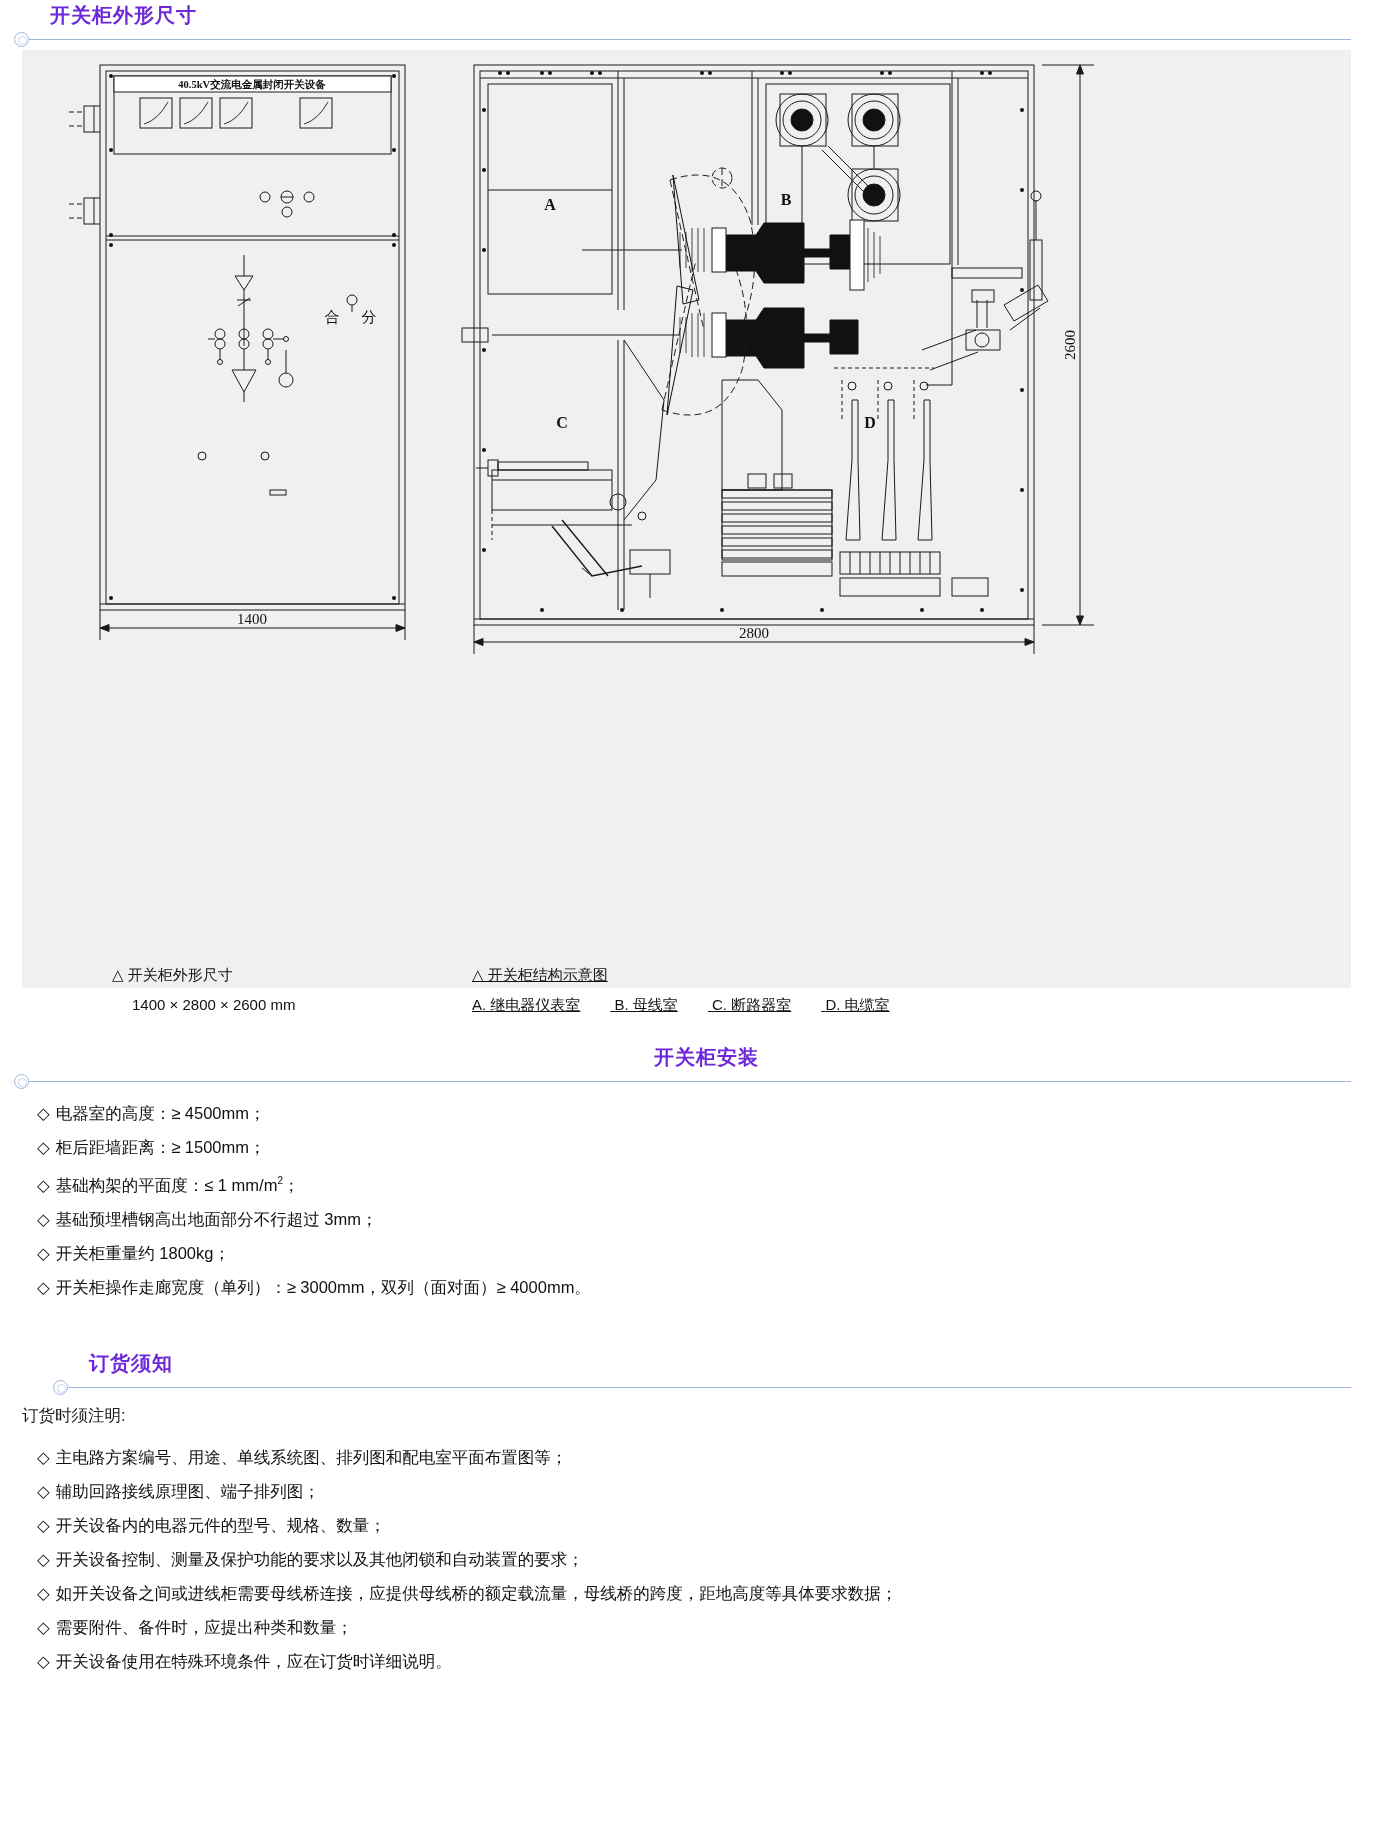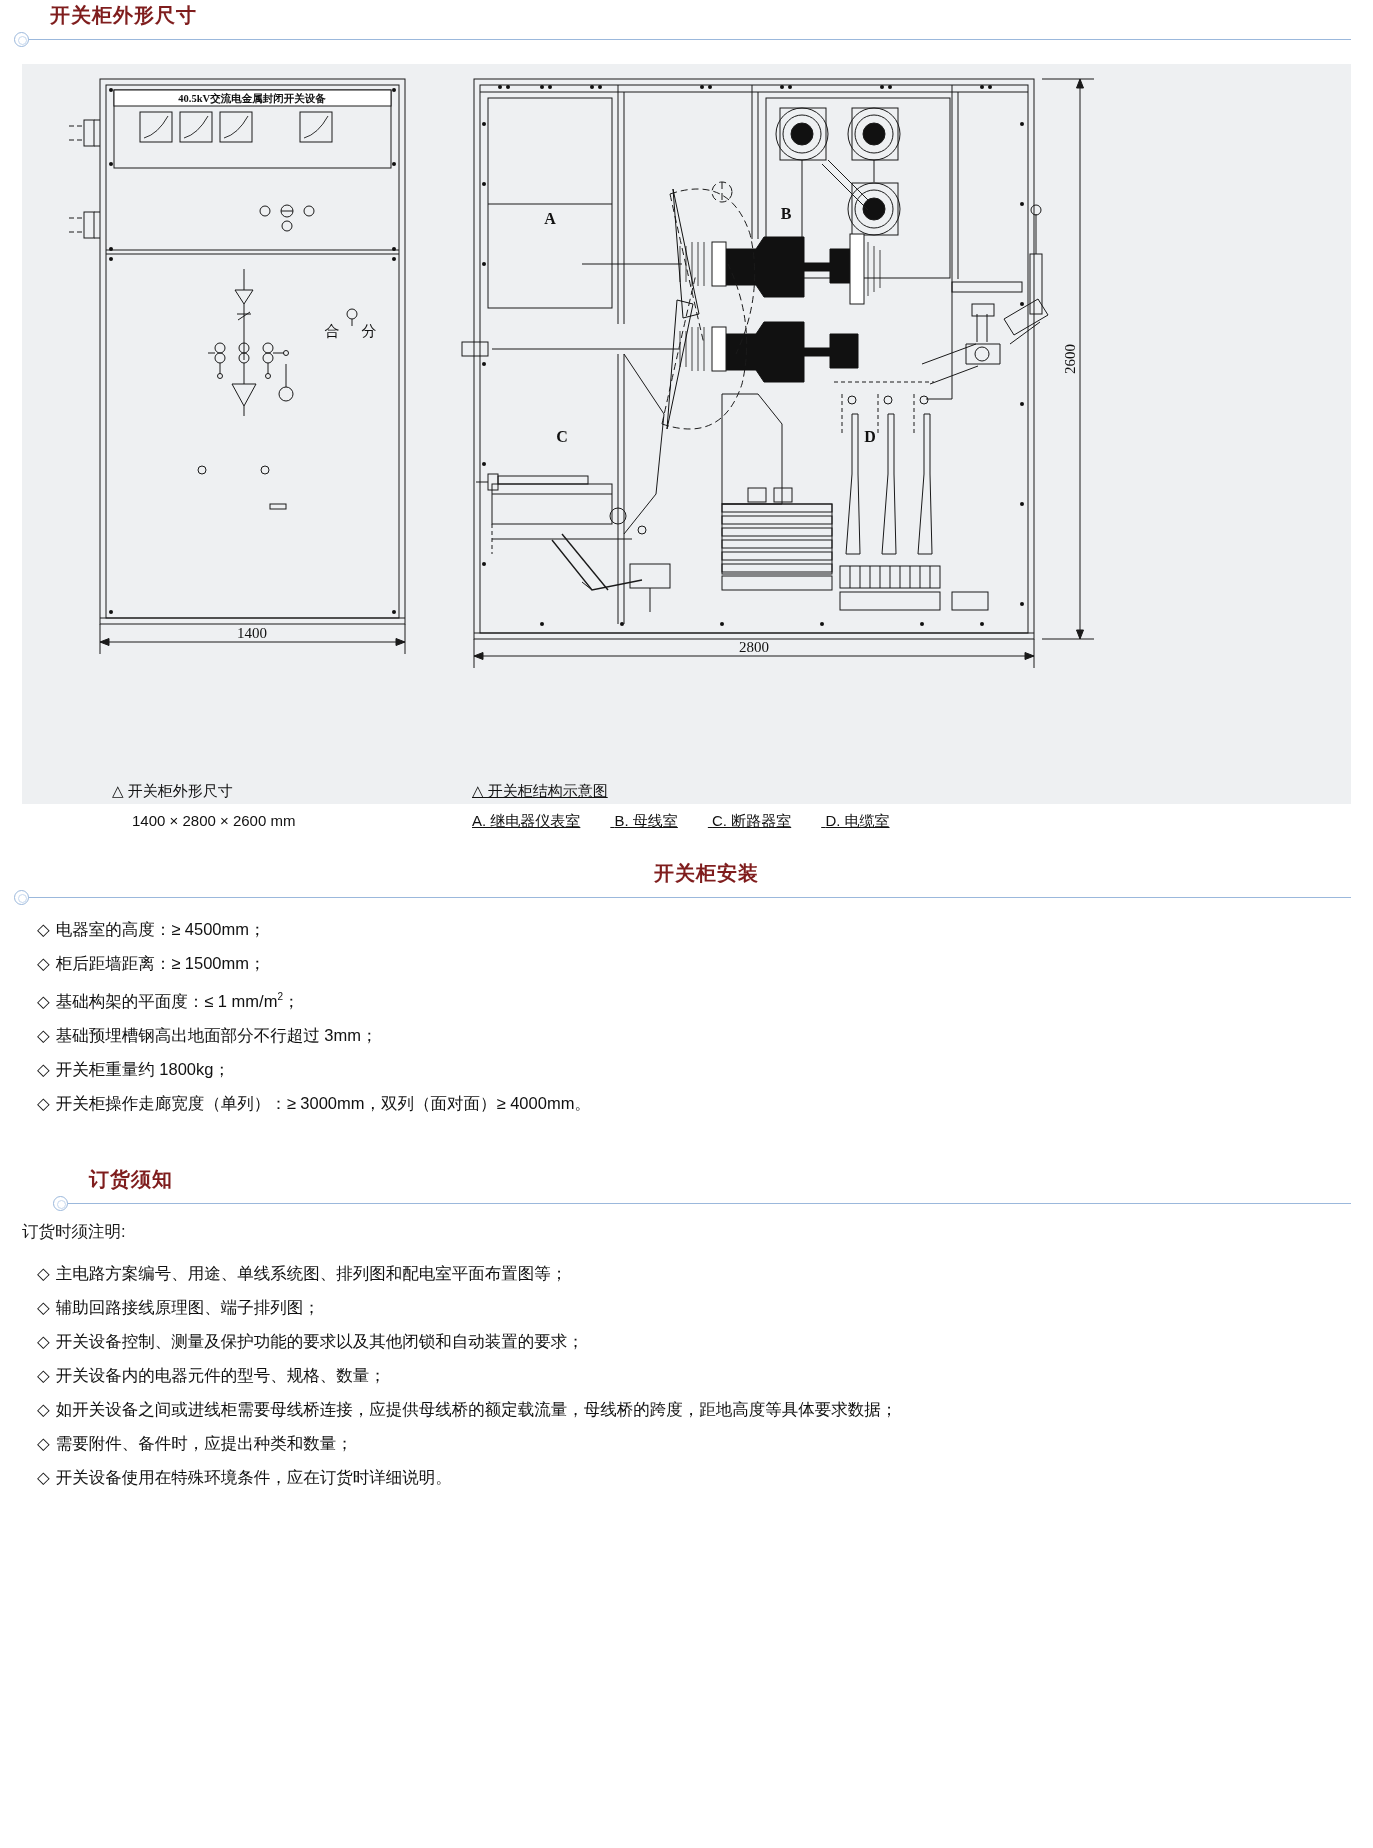"开关柜外形尺寸" .section-head .title { color: #7f1d1d -> #6d28d9 }
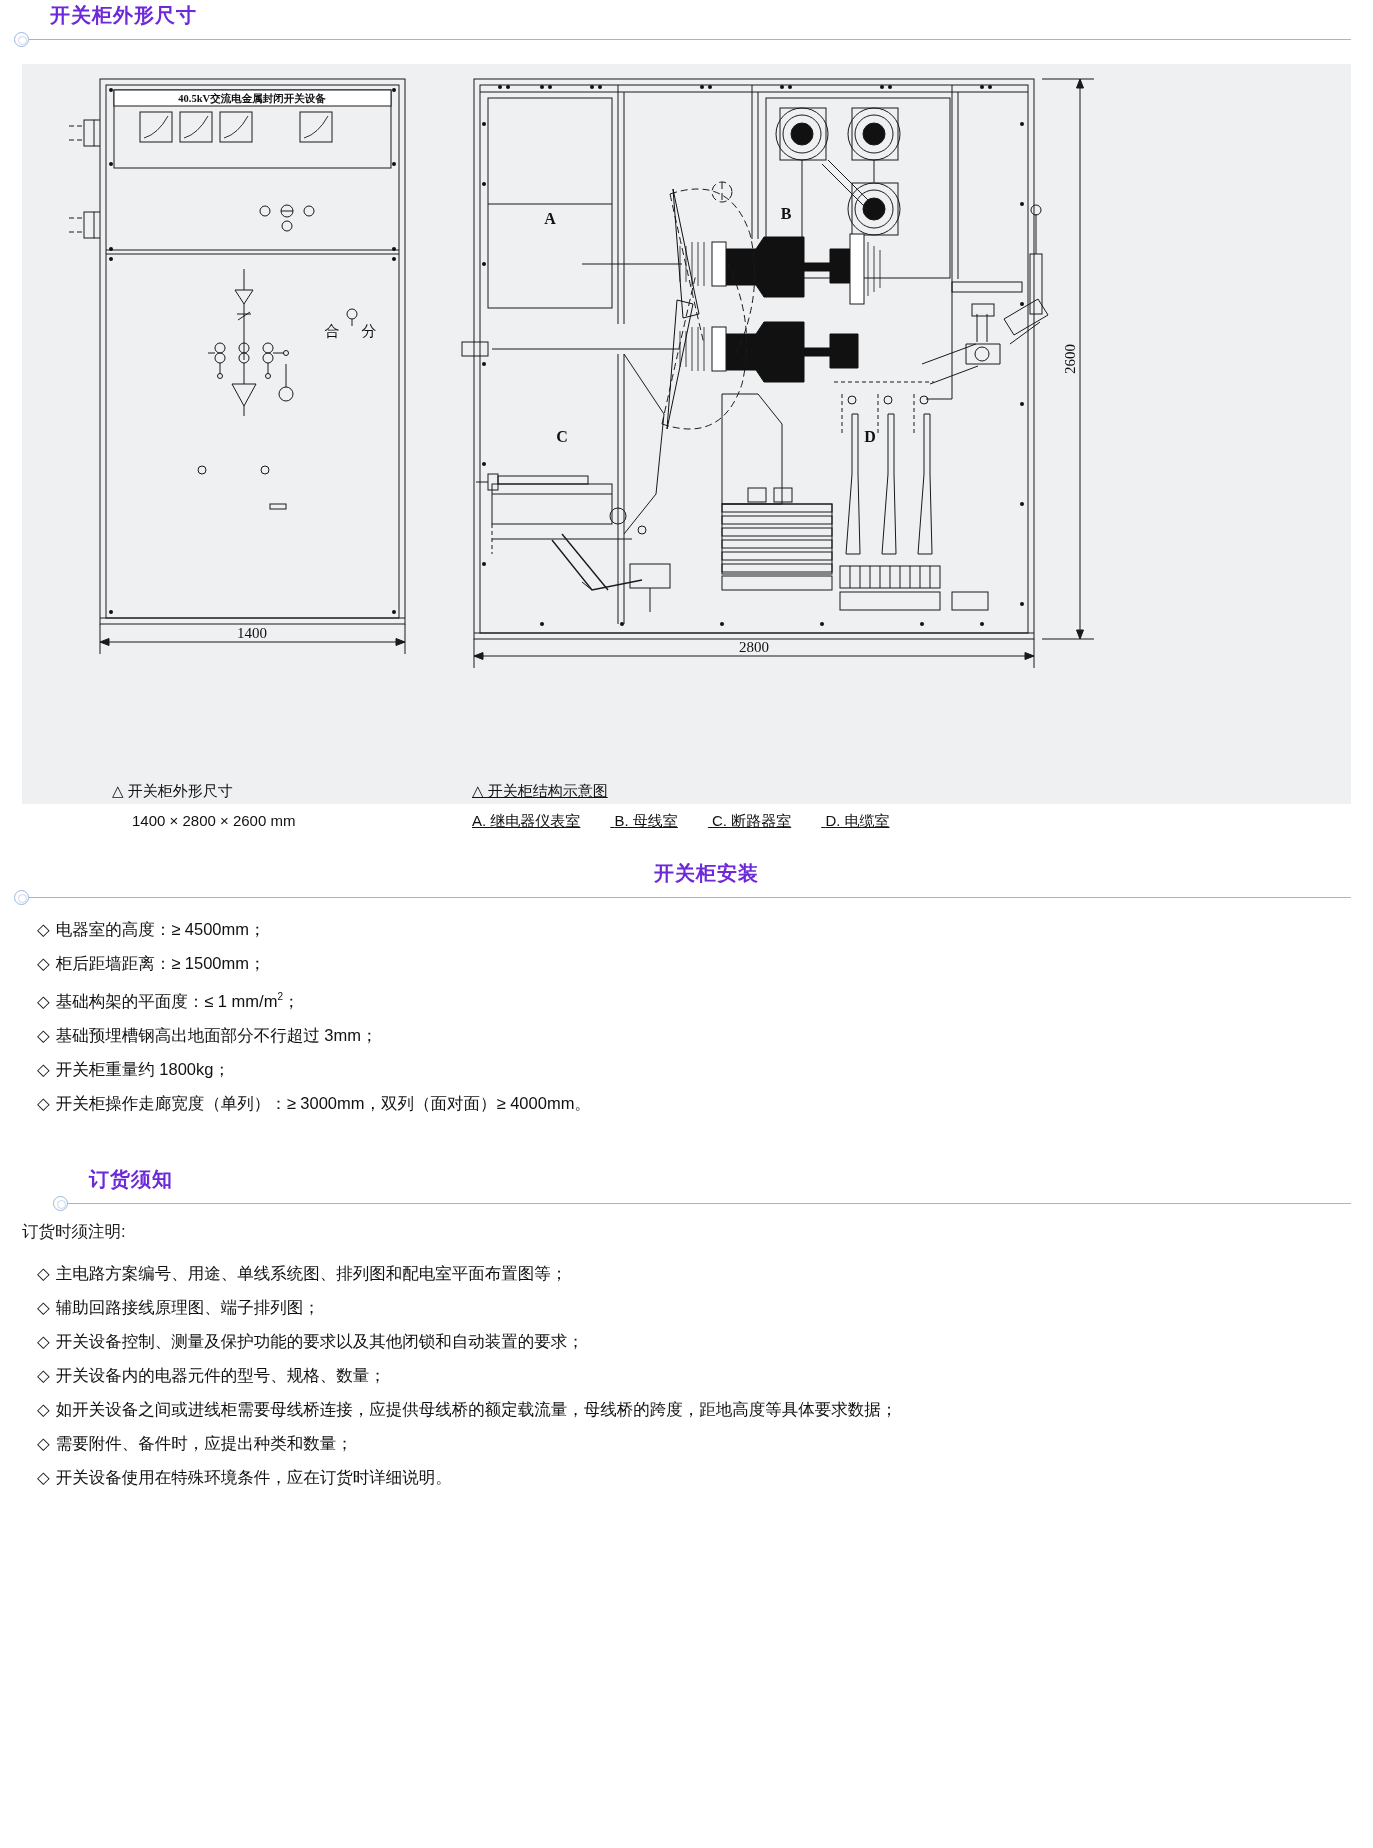"40.5kV交流电金属封闭开关设备" .panel { height: 740px -> 938px; margin: 18px 22px 0 22px -> 4px 22px 0 22px }
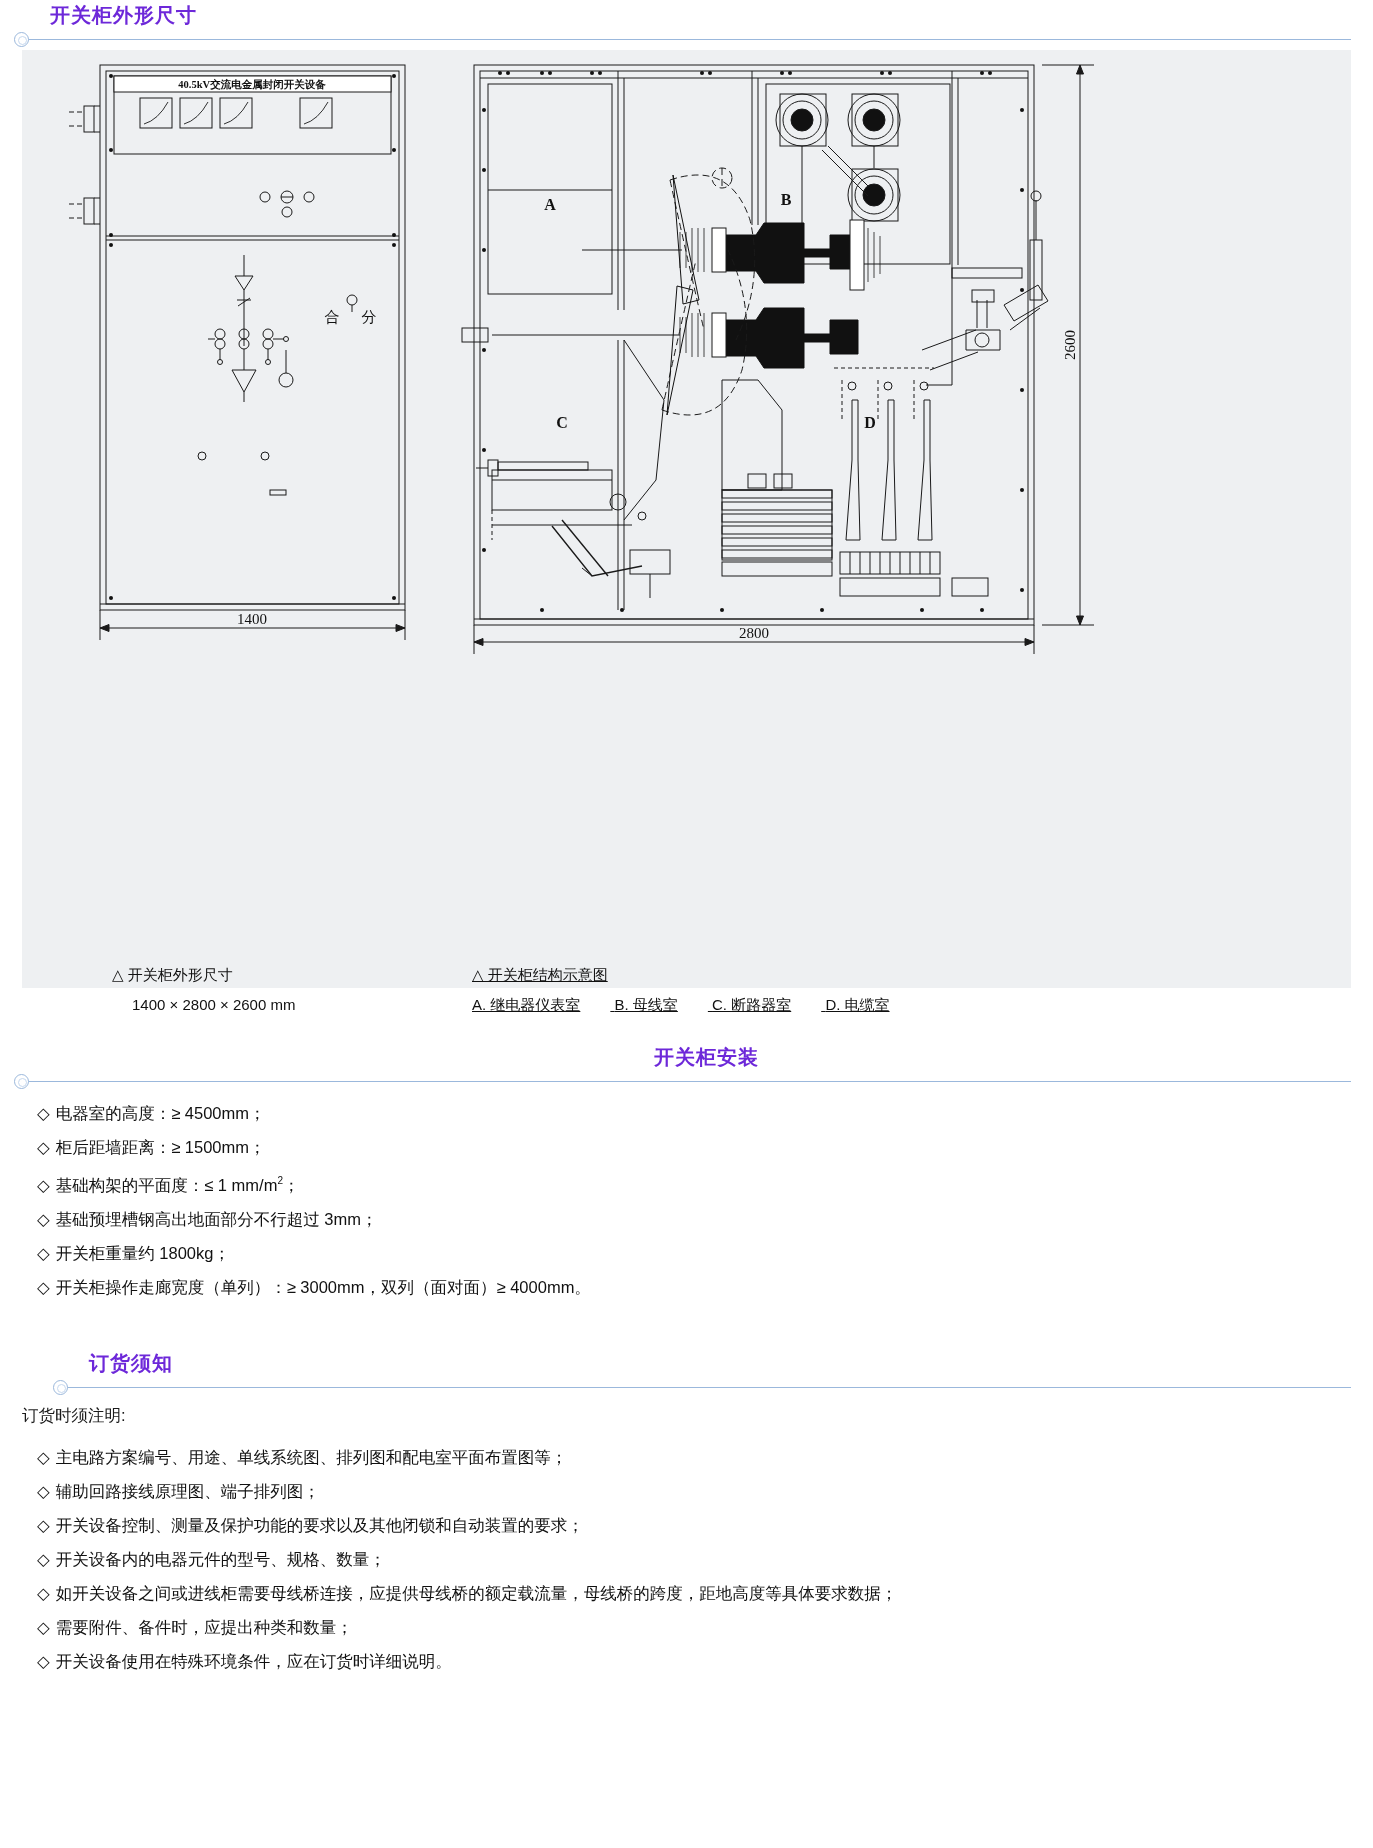"◇ 开关设备控制、测量及保护功能的要求以及其他闭锁和自动装置的要求；" div.row { order: before "◇ 开关设备内的电器元件的型号、规格、数量；" -> after "◇ 开关设备内的电器元件的型号、规格、数量；" }
